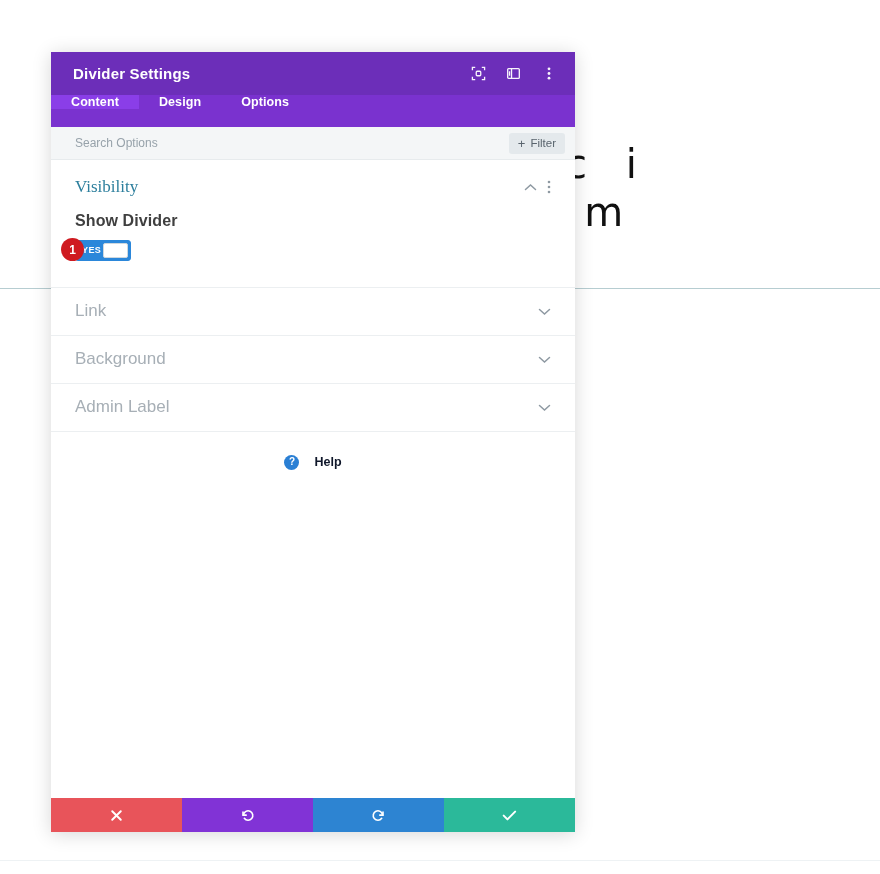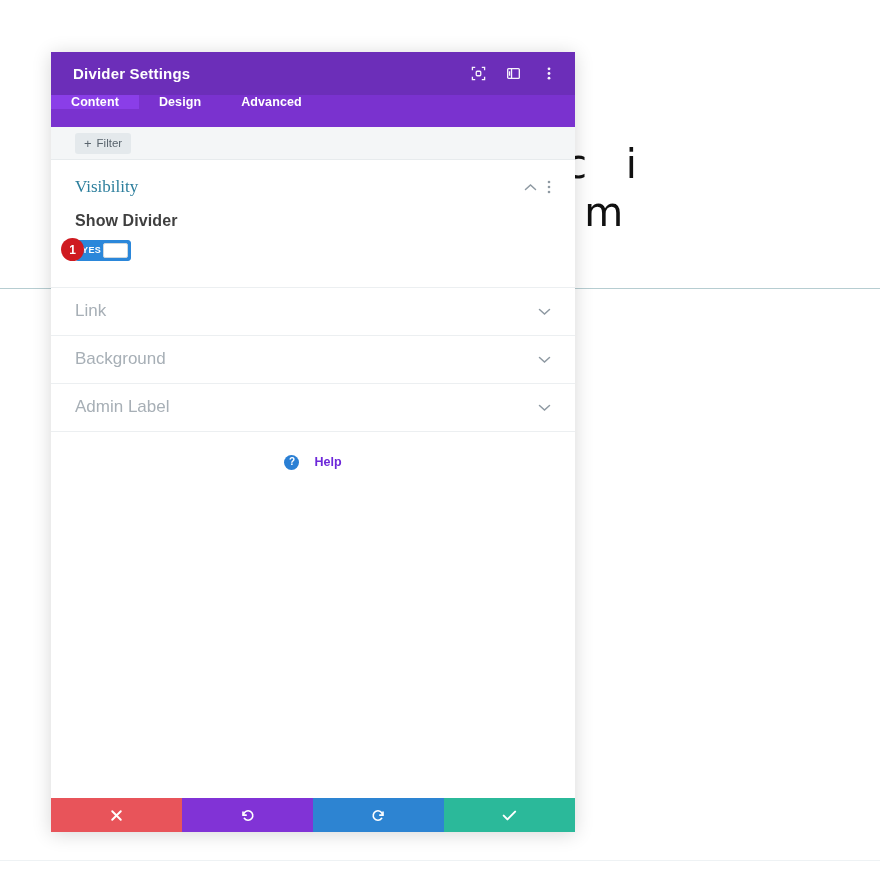"Advanced" div.tab { text: Advanced -> Options }
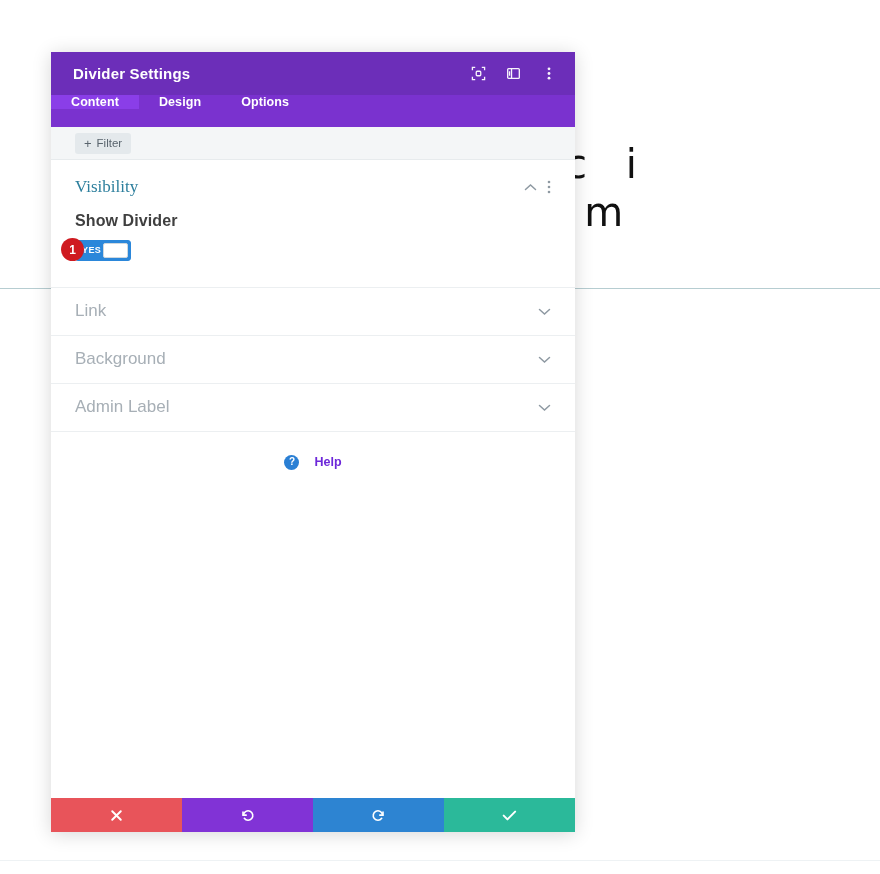"Search Options" input.search-input { html: none -> <input> }
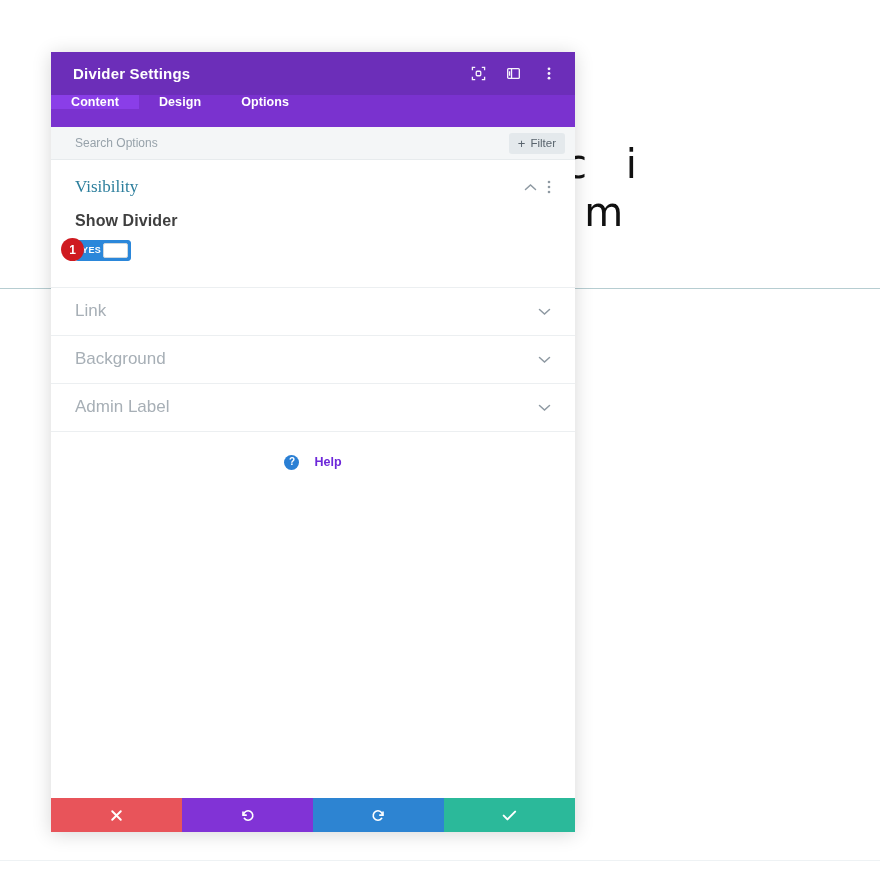"Help" .help-text { color: #6d28d9 -> #0f172a }
